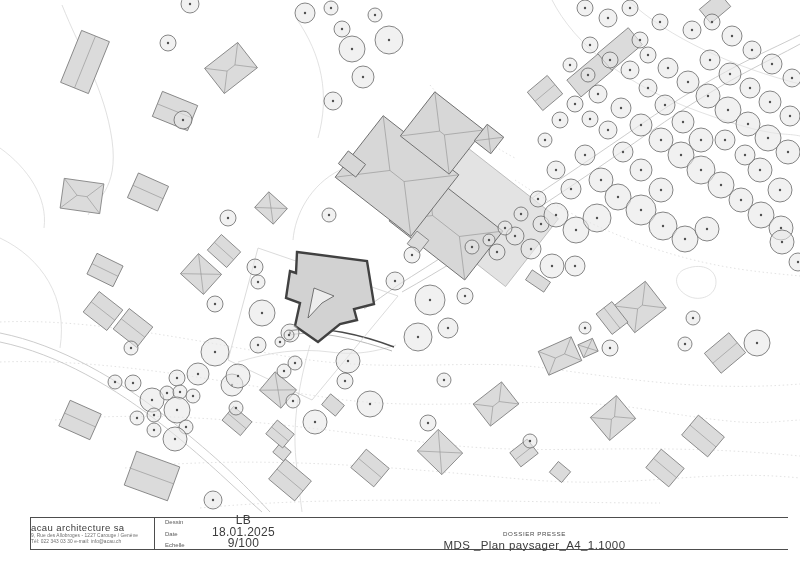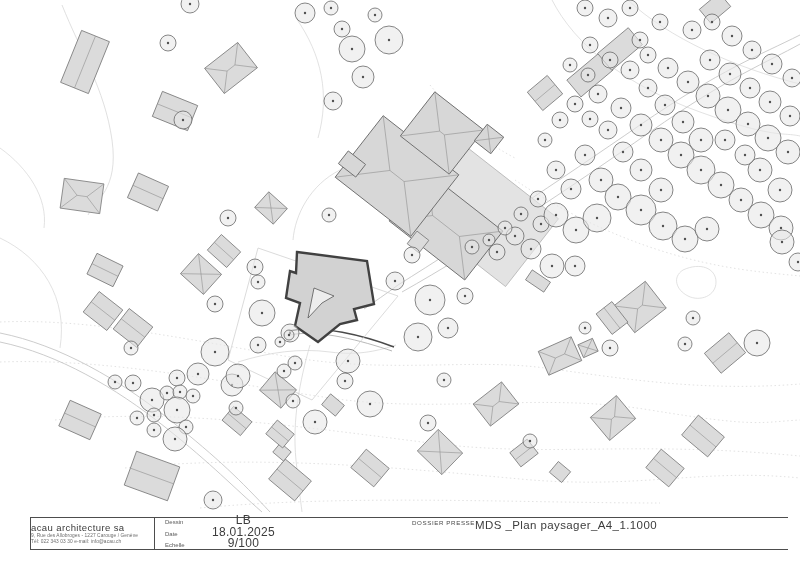"MDS _Plan paysager_A4_1.1000" .tb-col4 { align-items: flex-start -> center; flex-direction: row -> column; margin-top: none -> 14px }
